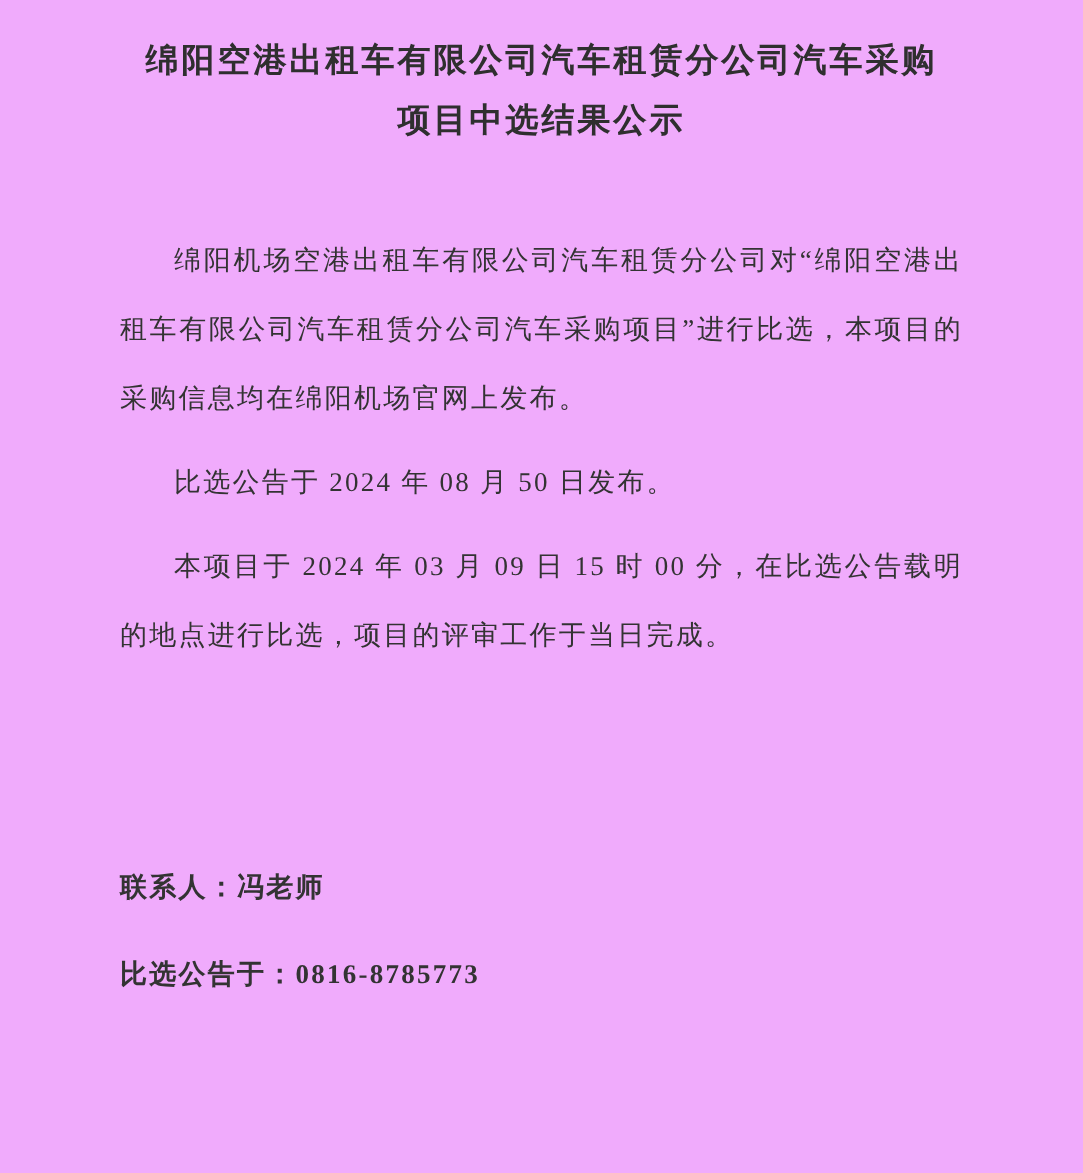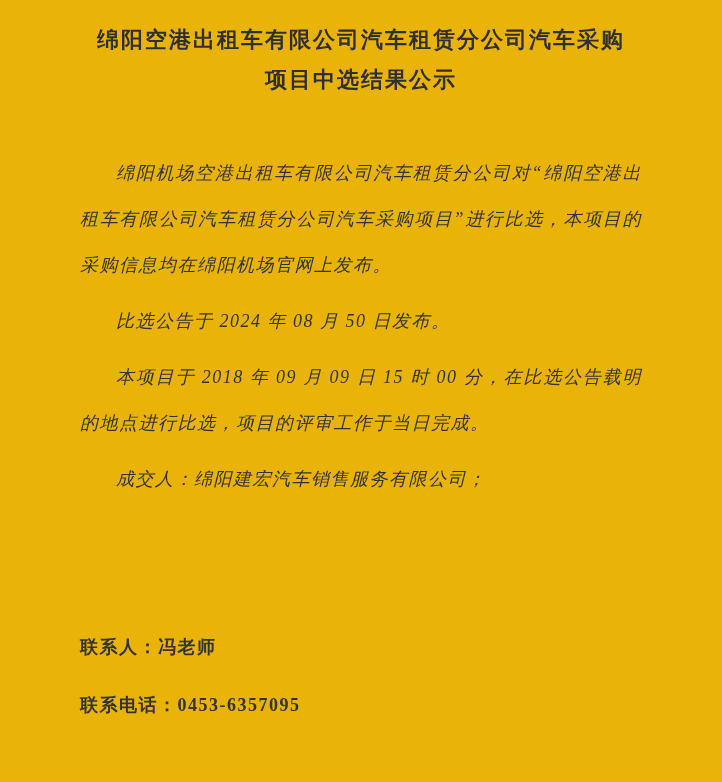"绵阳空港出租车有限公司汽车租赁分公司汽车采购" .page { background: #eab308 -> #f0abfc }
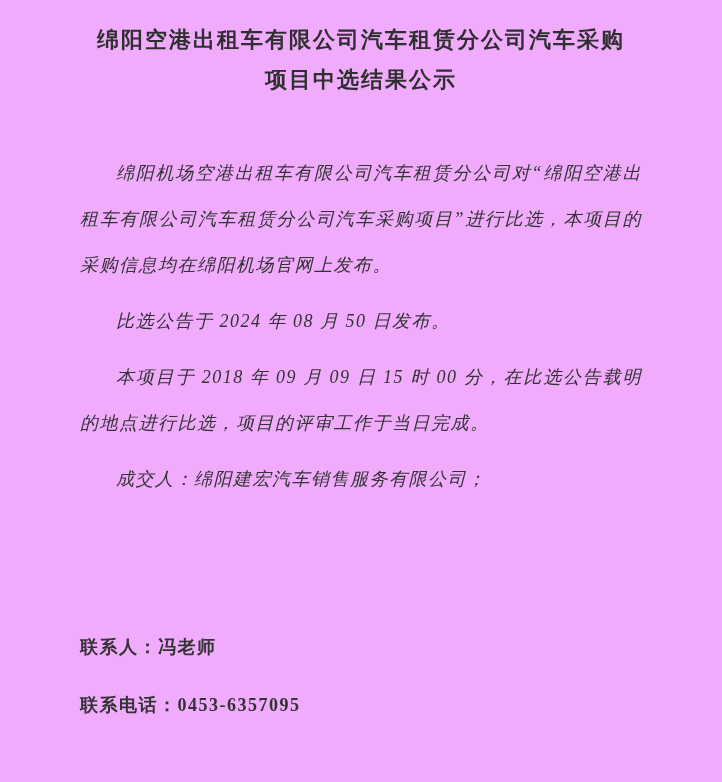"绵阳机场空港出租车有限公司汽车租赁分公司对“绵阳空港出租车有限公司汽车租赁分公司" .body-text { font-style: italic -> none }
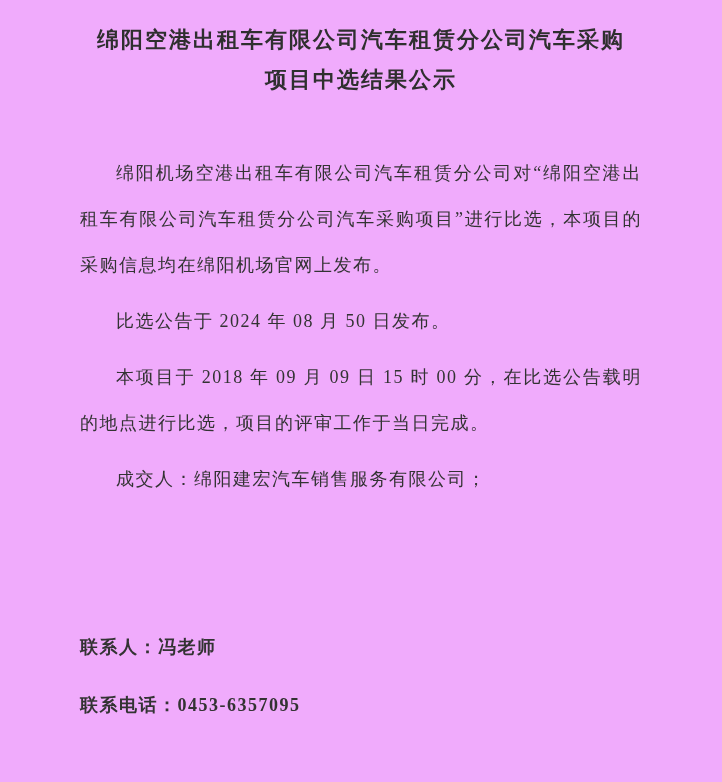"本项目于 2018 年 09 月" p.para { text: 2018 年 09 -> 2024 年 03 }
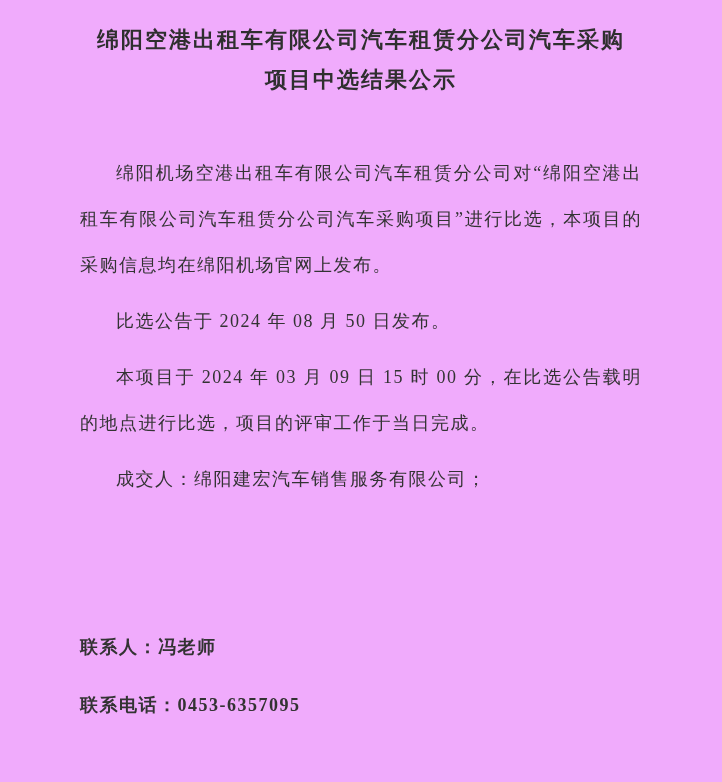"成交人：绵阳建宏汽车销售服务有限公司；" p.para { html: <p>成交人：绵阳建宏汽车销售服务有限公司；</p> -> none }
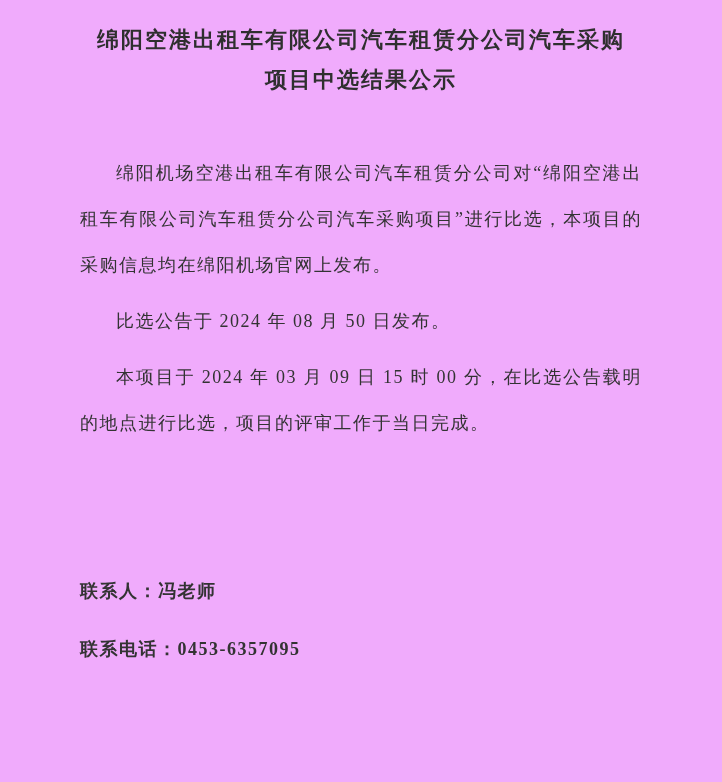"联系电话：" span { text: 联系电话 -> 比选公告于 }
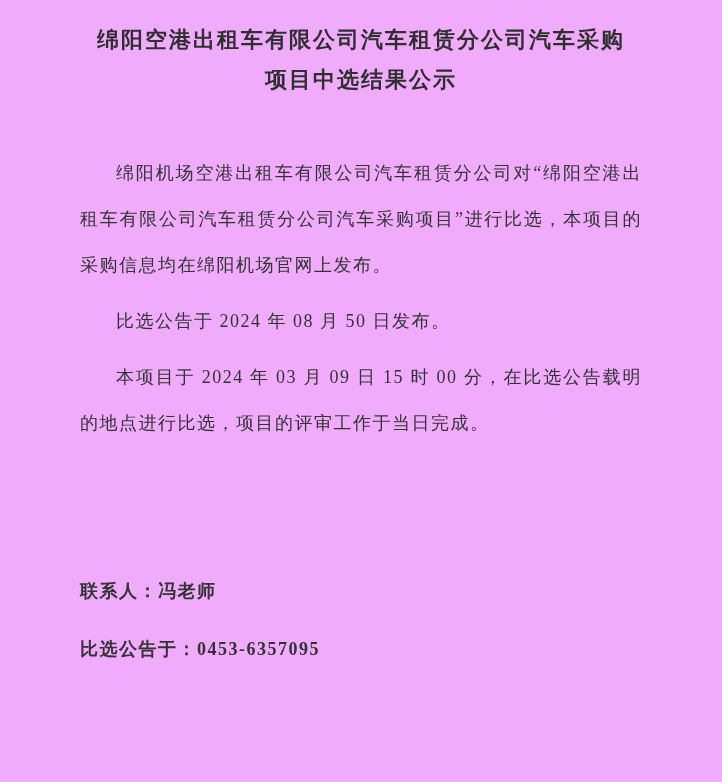"0453-6357095" span { text: 0453-6357095 -> 0816-8785773 }
